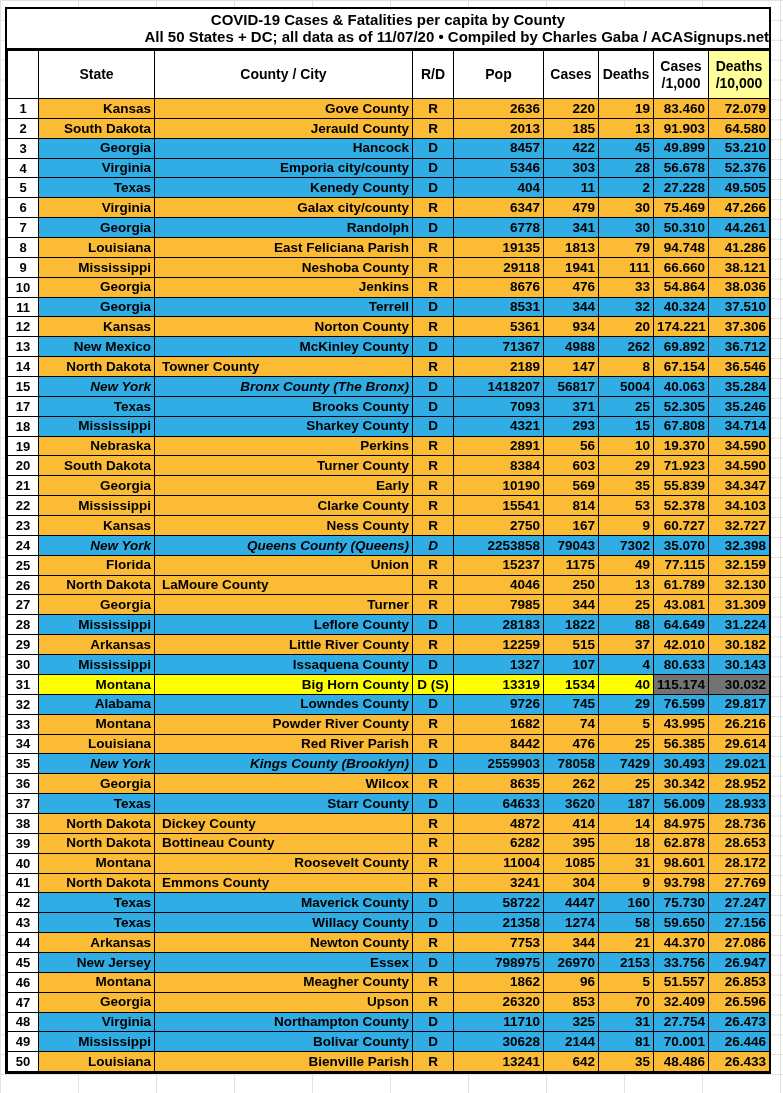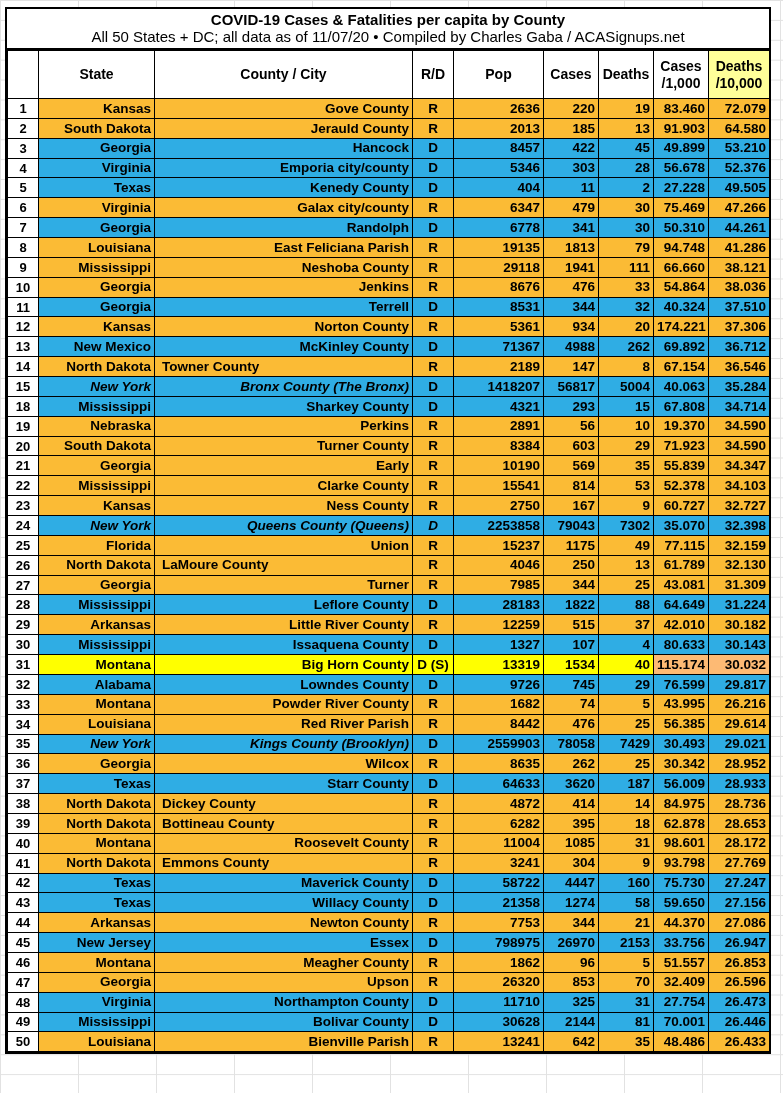"All 50 States + DC;" .title-line2 { font-weight: 400 -> 700; text-align: none -> right }
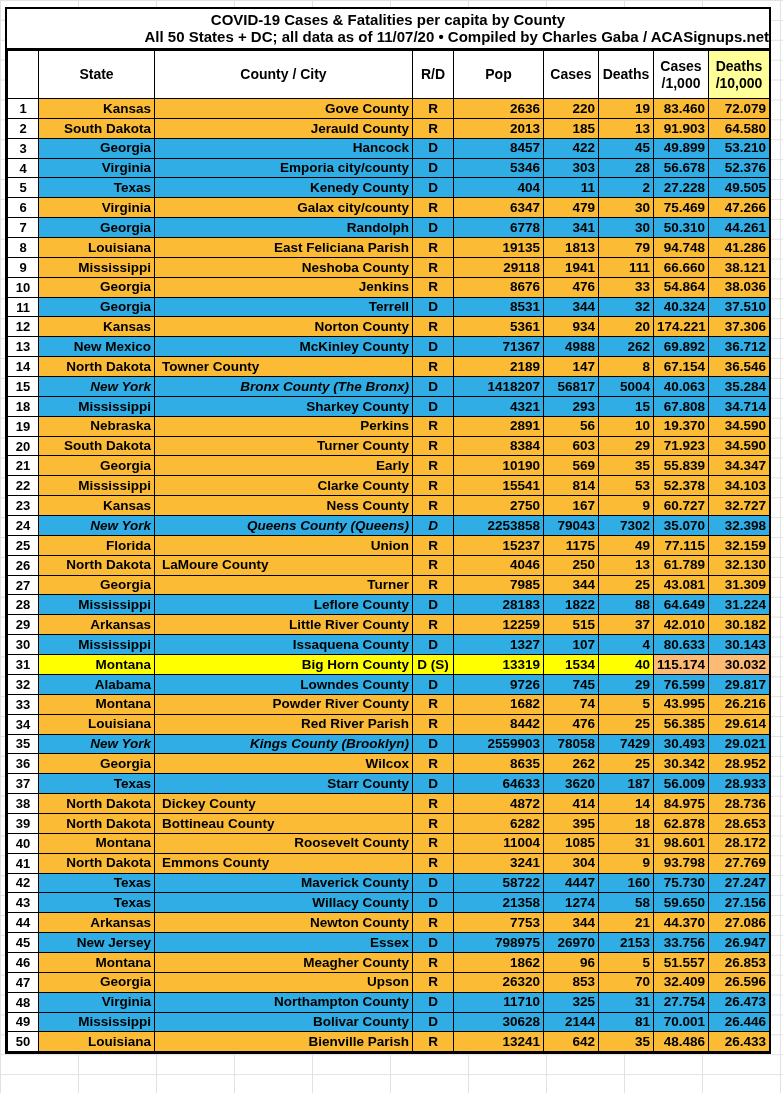"17" tr.row-d { html: none -> <tr> <td>17</td> <td>Texas</td> <td>Brooks County</td> <td>D</td> <td>7093</td> <td>371</td> <td>25</td> <td>52.305</td> <td>35.246</td> </tr> }
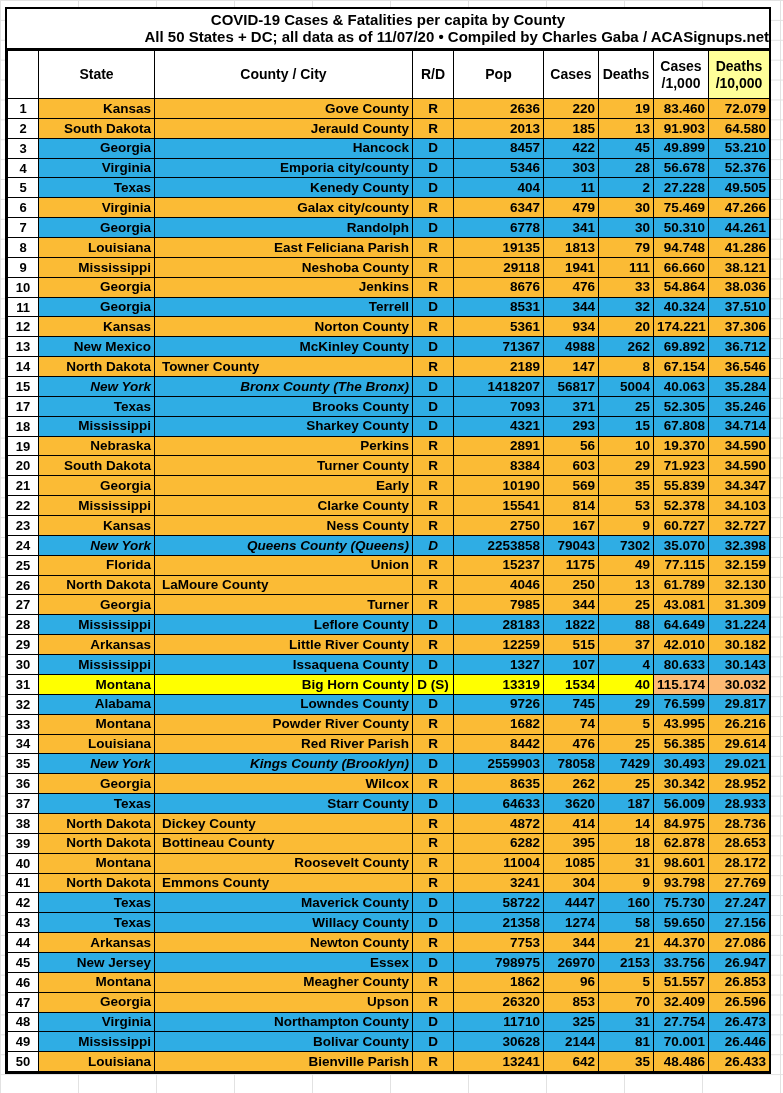"115.174" tr.row-hl td.c1000, tr.row-hl td.d10000 { background: #fdba74 -> #737373 }
